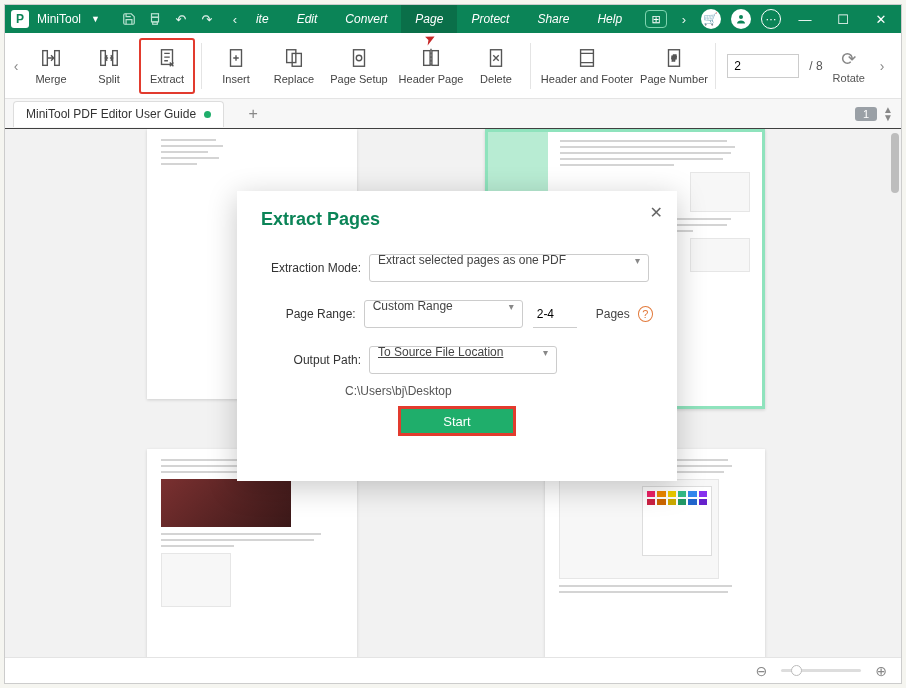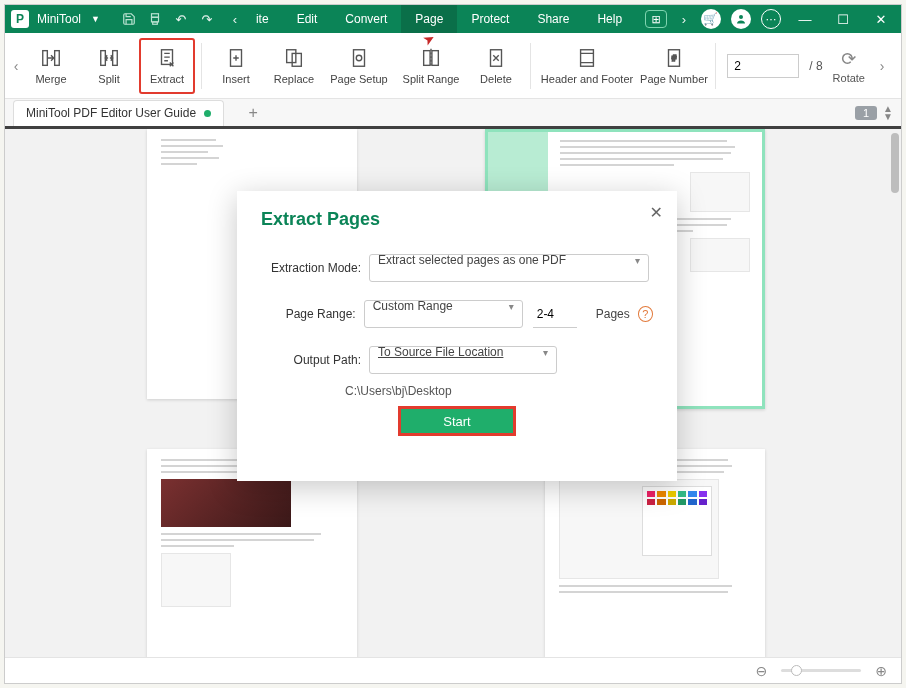"ite" .menu-item { font-style: none -> italic }
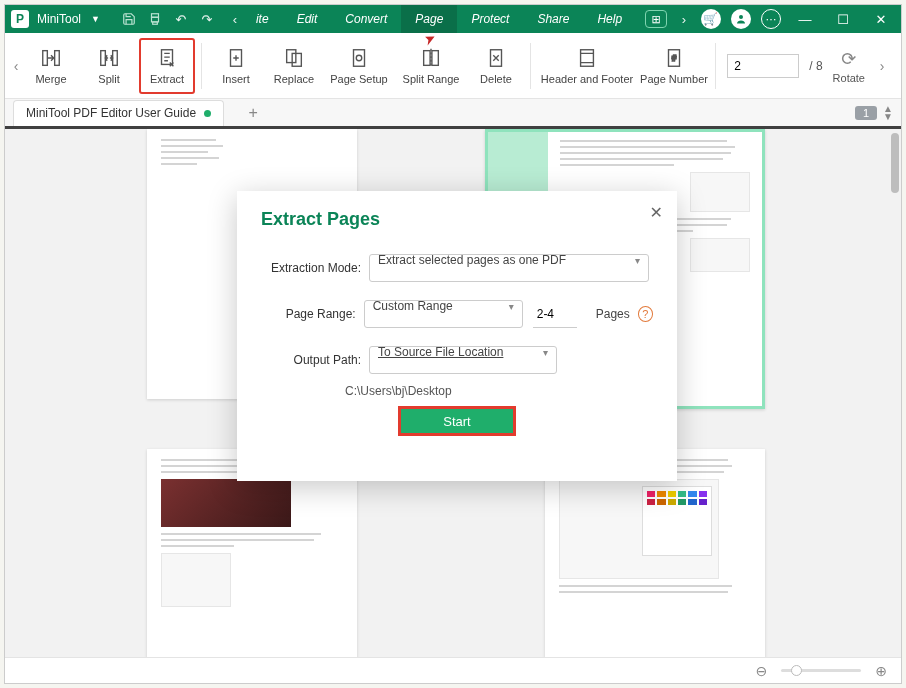"Split Range" span { text: Split Range -> Header Page }
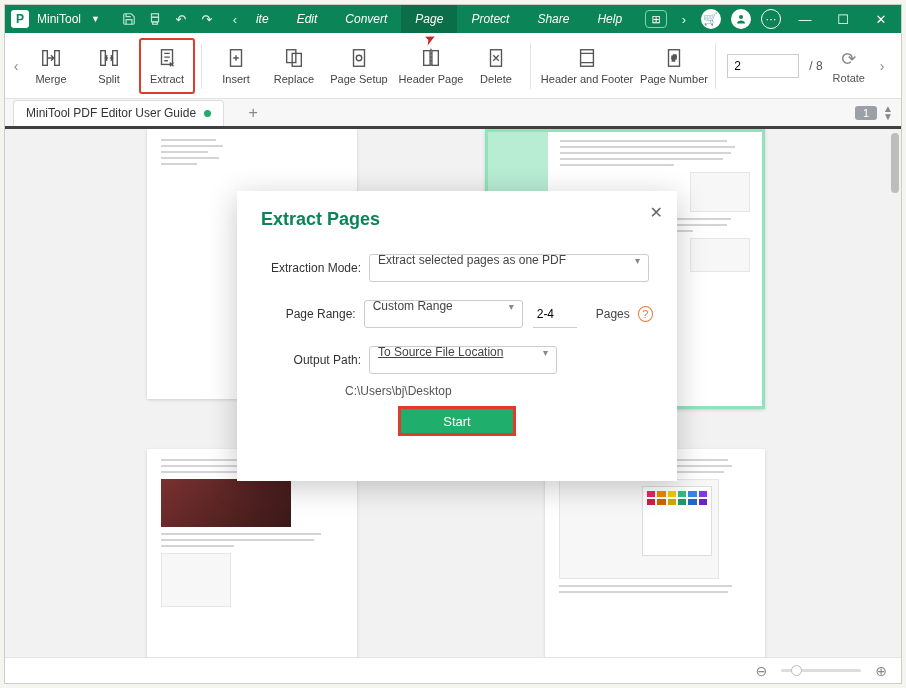"MiniTool PDF Editor User Guide" .tabbar { border-bottom: 3px solid #404040 -> 1px solid #404040 }
